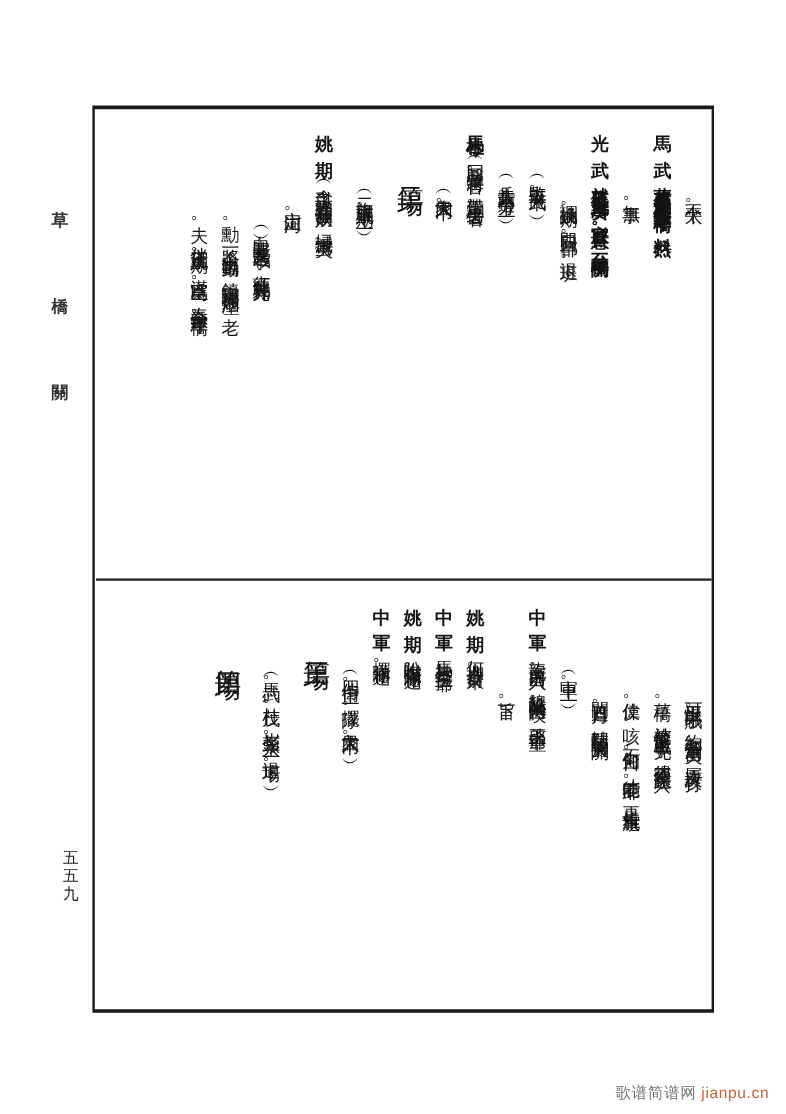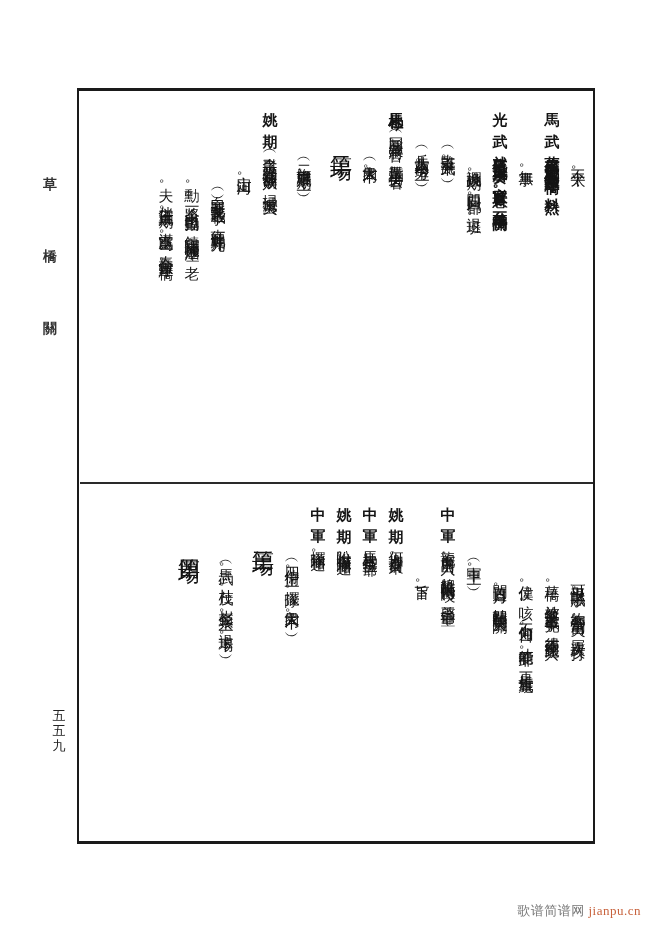"歌谱简谱网 jianpu.cn" .watermark { font-family: Liberation Serif, serif -> Liberation Sans, sans-serif }
